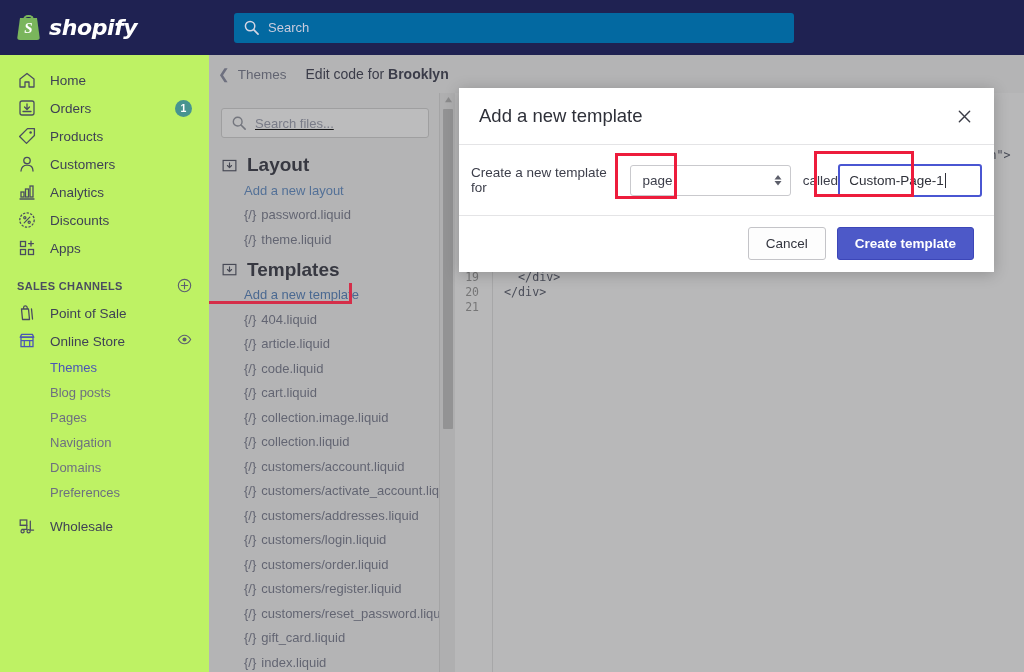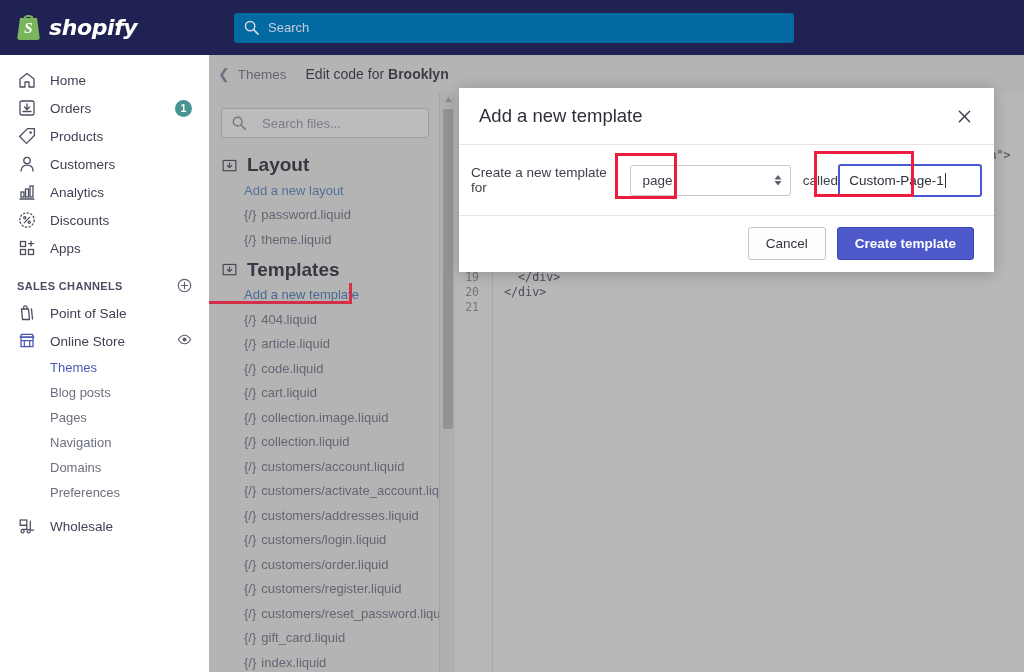"Home" #leftnav { background: #ffffff -> #bef264 }
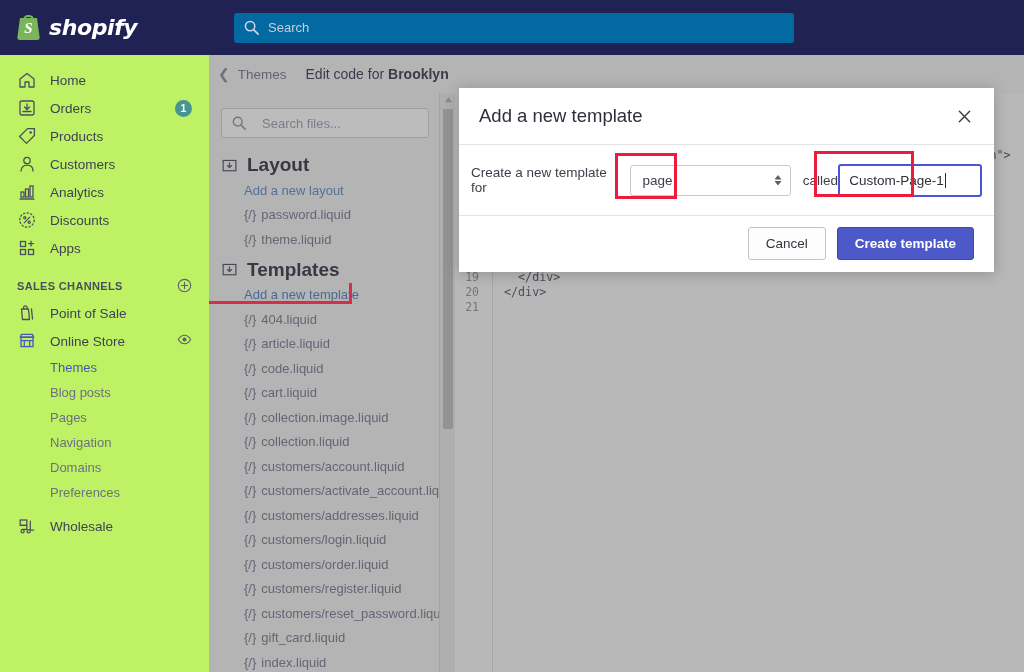"Search files..." #searchfiles { gap: 16px -> 9px; text-decoration: none -> underline }
